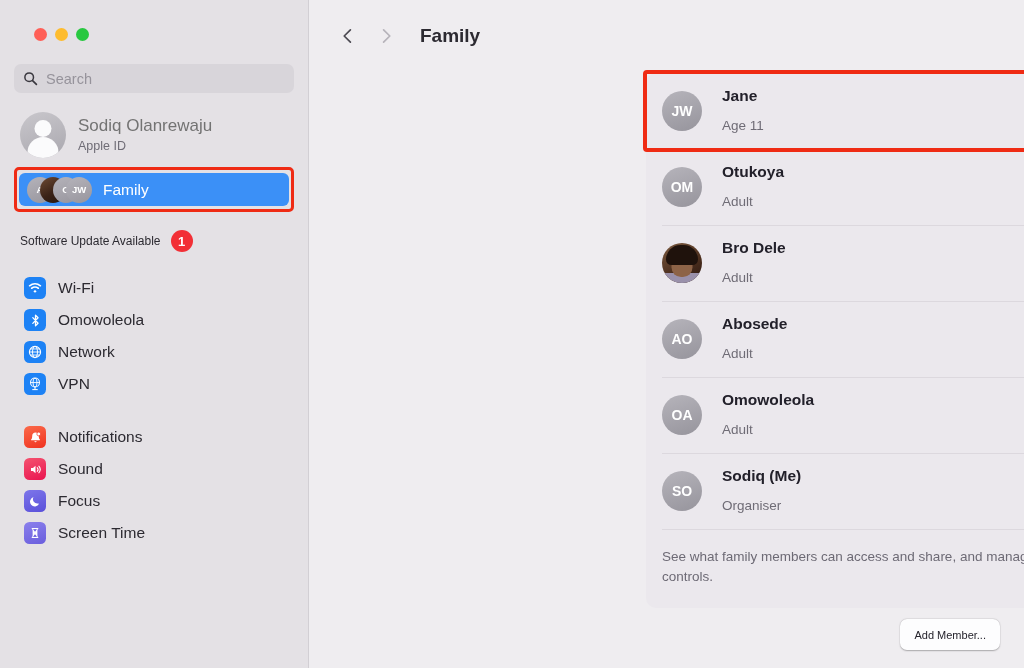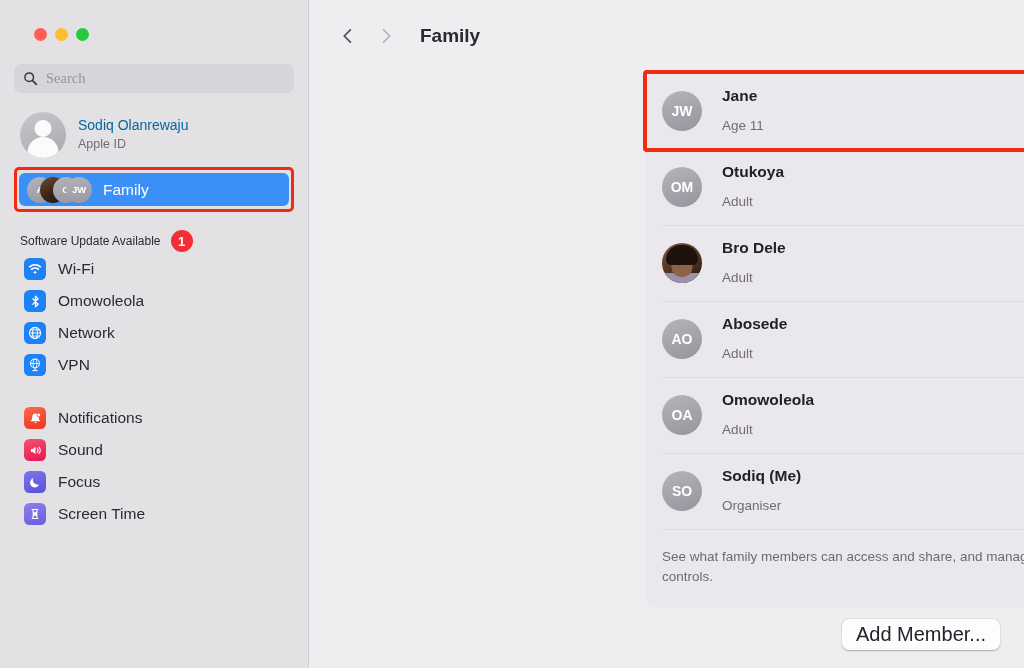"Search" .search-input { font-family: Liberation Serif, serif -> Liberation Sans, sans-serif }
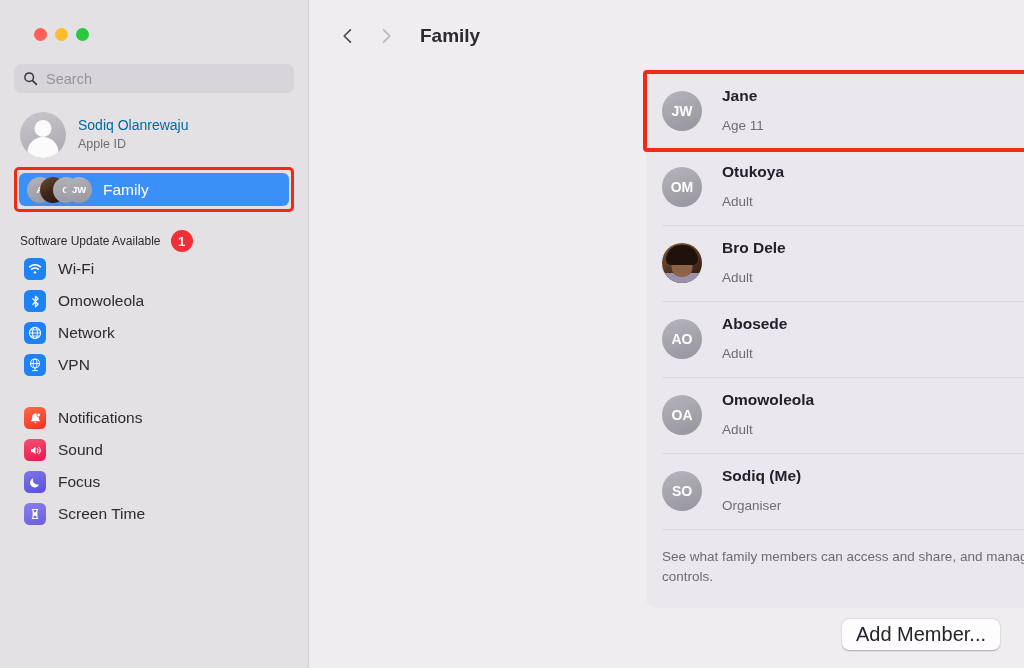"Sodiq Olanrewaju" .account-name { color: #0369a1 -> #737373; font-size: 14px -> 17px }
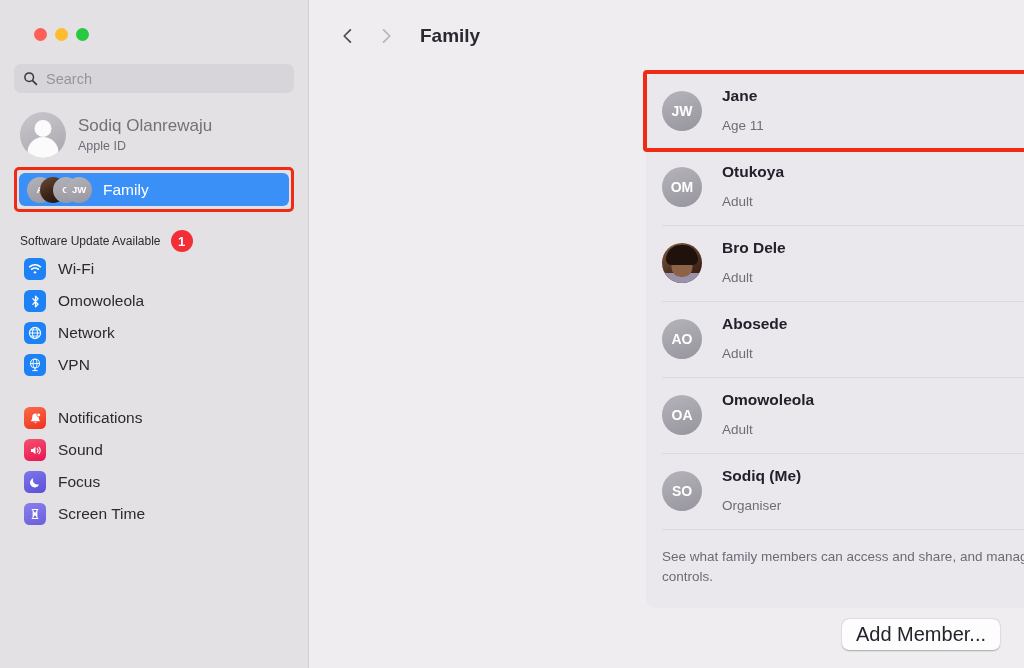"Wi-Fi" .nav-group { margin-top: none -> 19px }
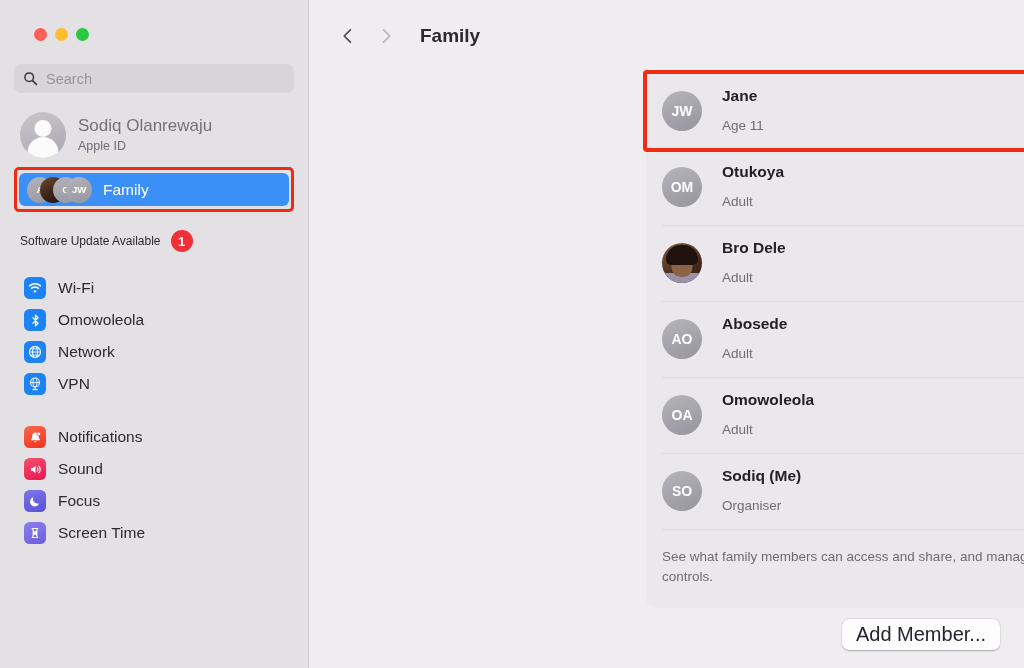"Add Member..." .add-member-btn { font-size: 20px -> 11px }
